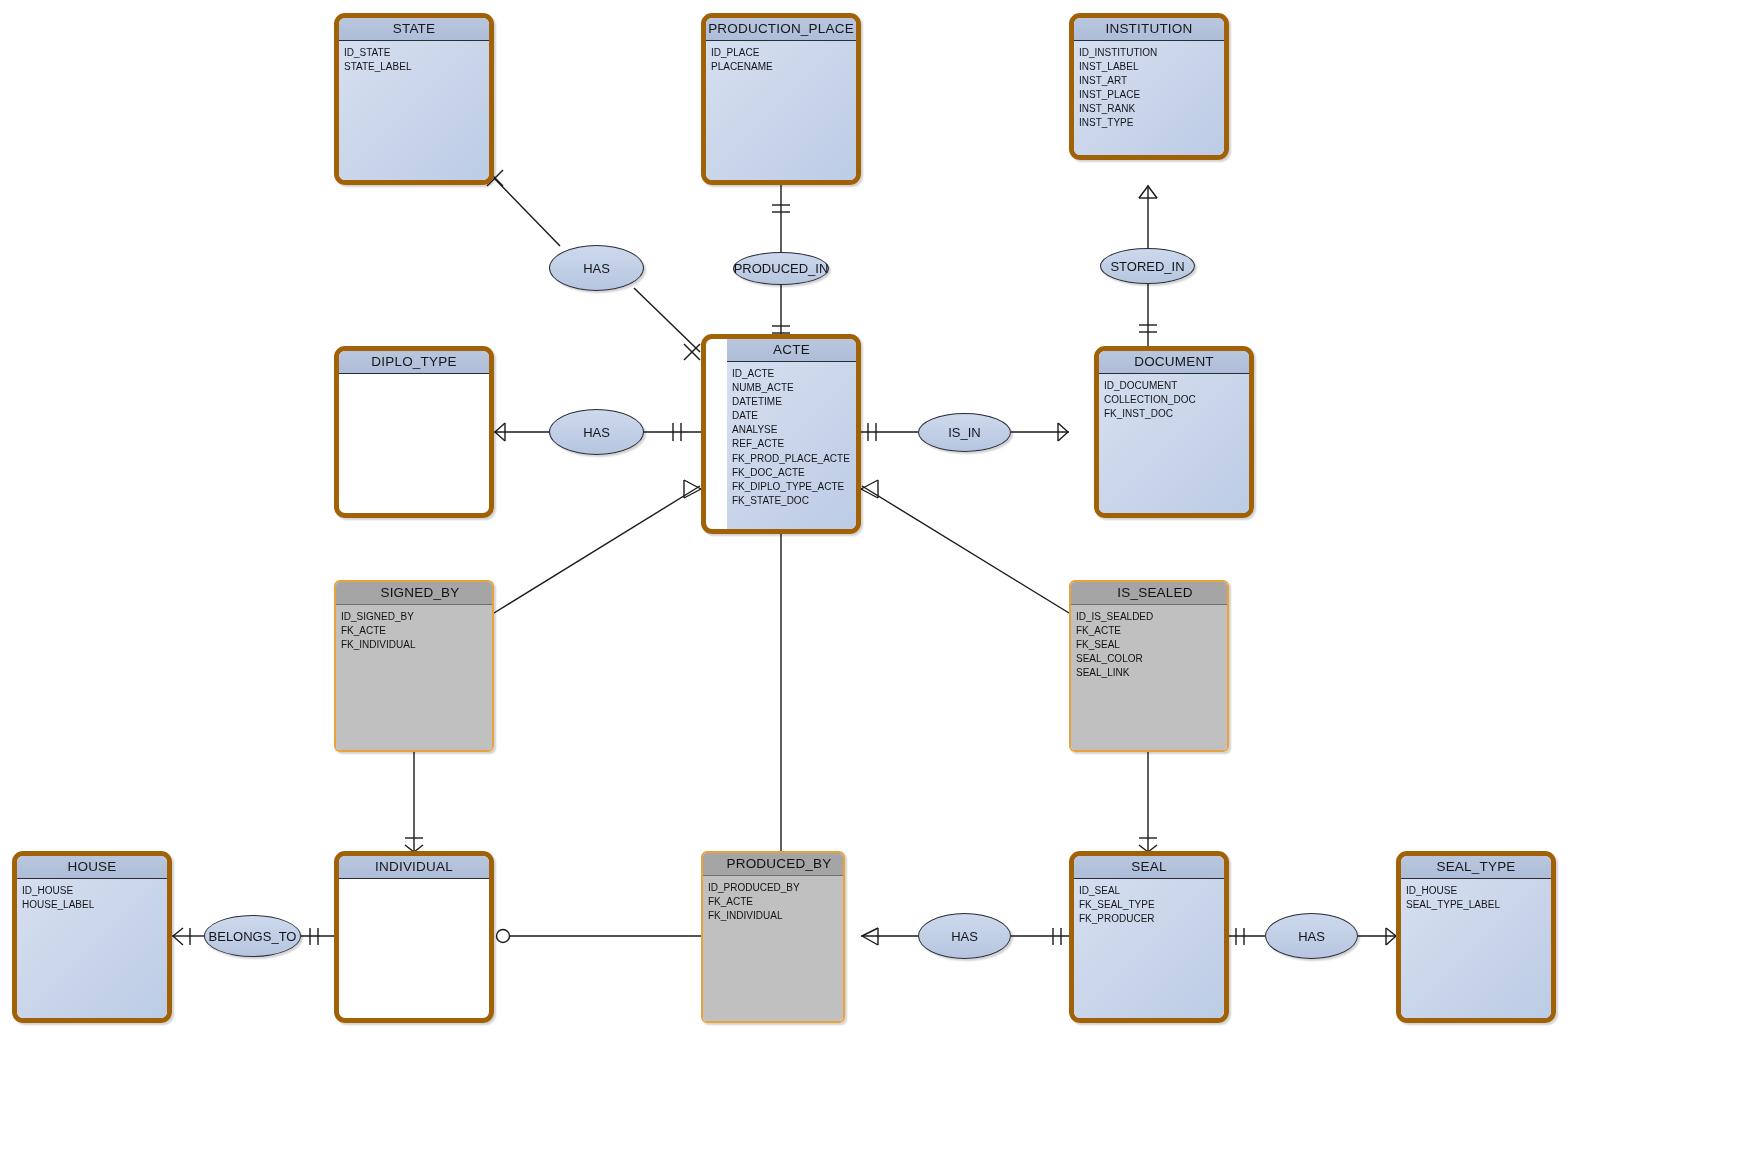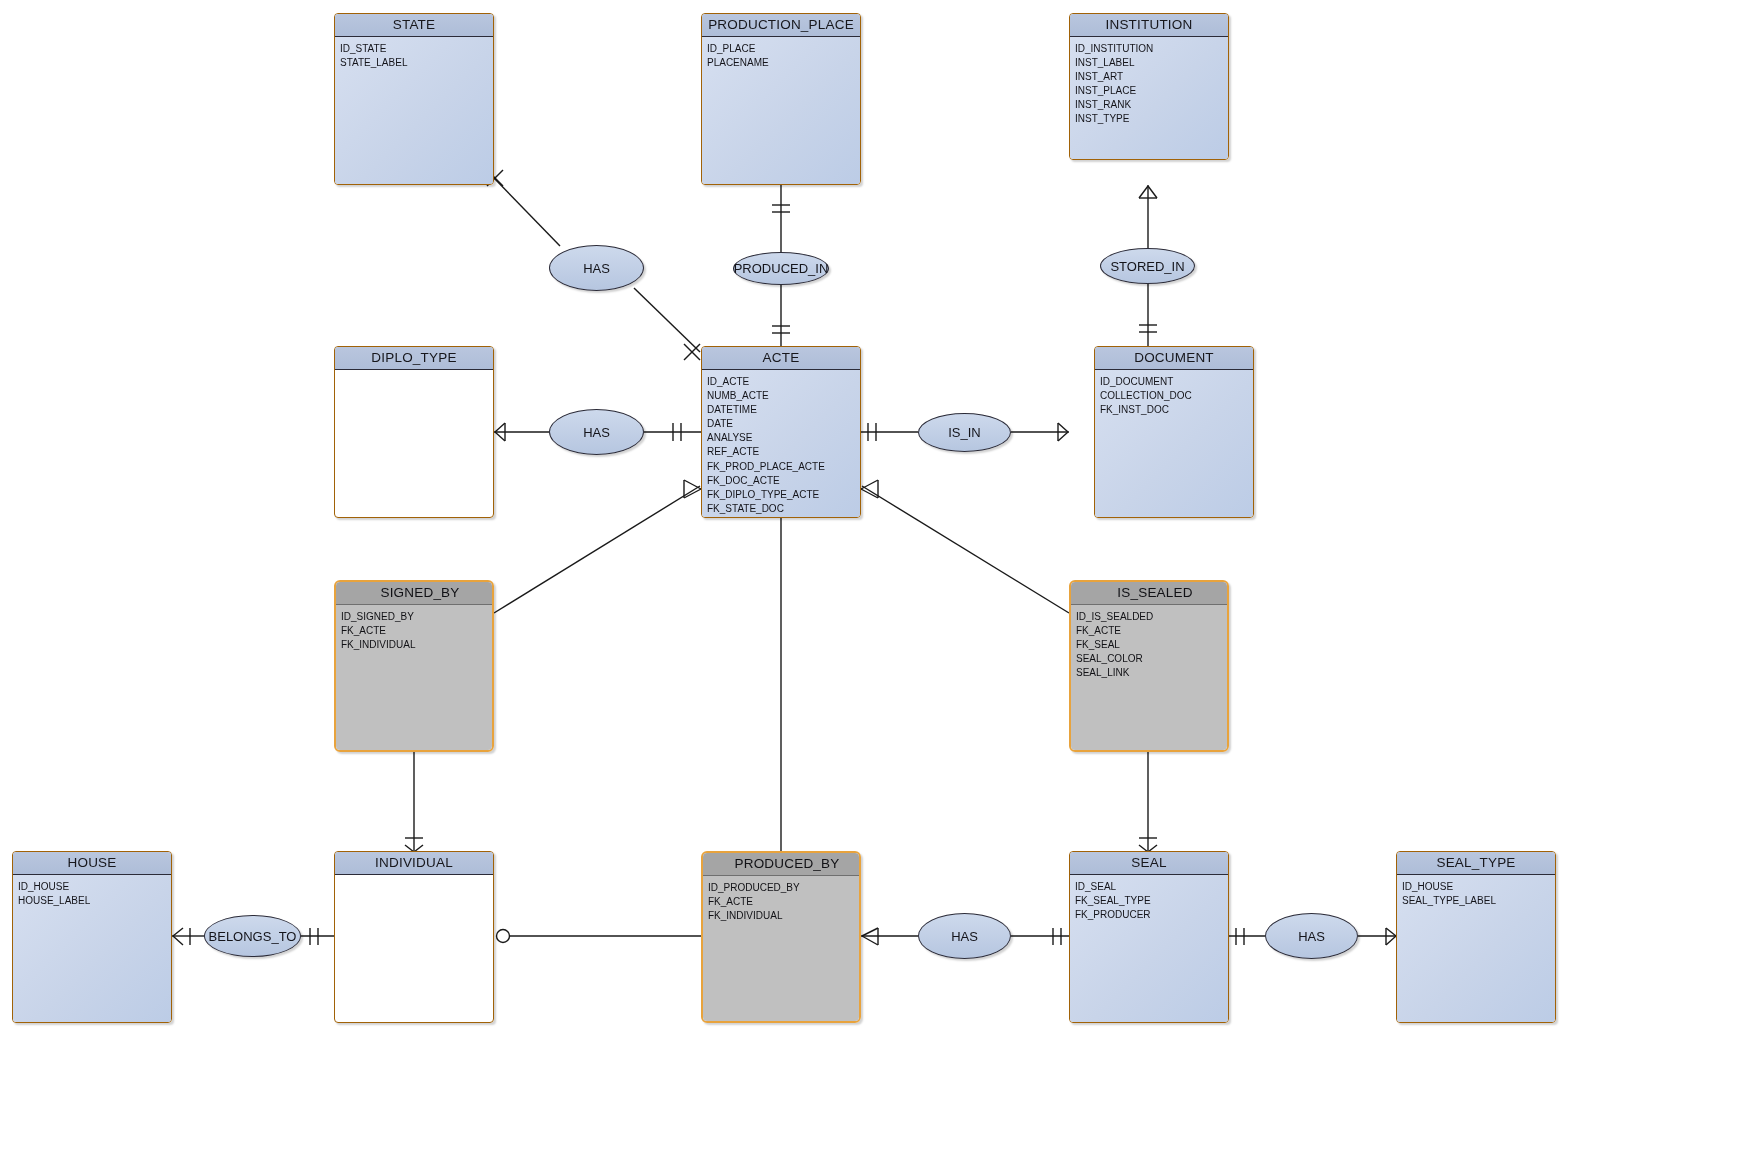"STATE" .entity { border: 1px solid #a16207 -> 5px solid #a16207; border-radius: 4px -> 11px }
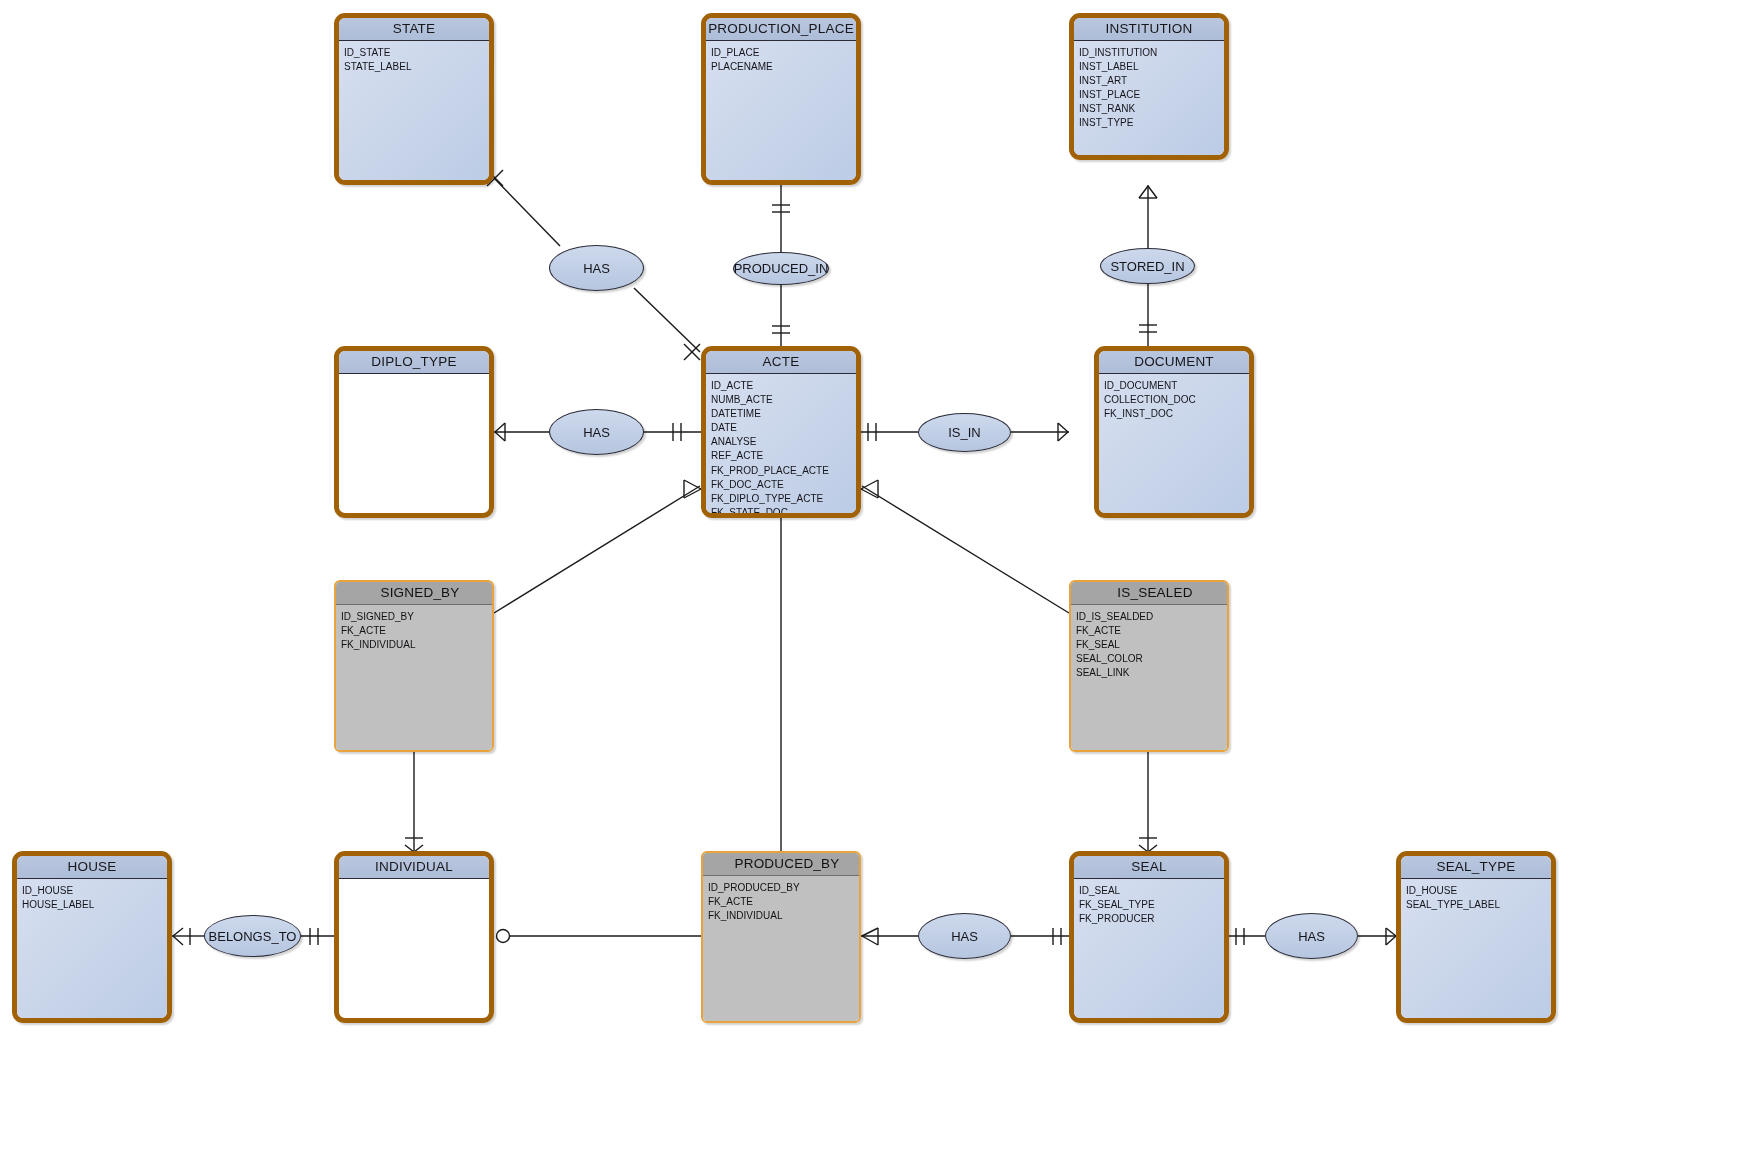"ACTE" div.entity { height: 172px -> 200px; padding-left: none -> 21px; top: 346px -> 334px }
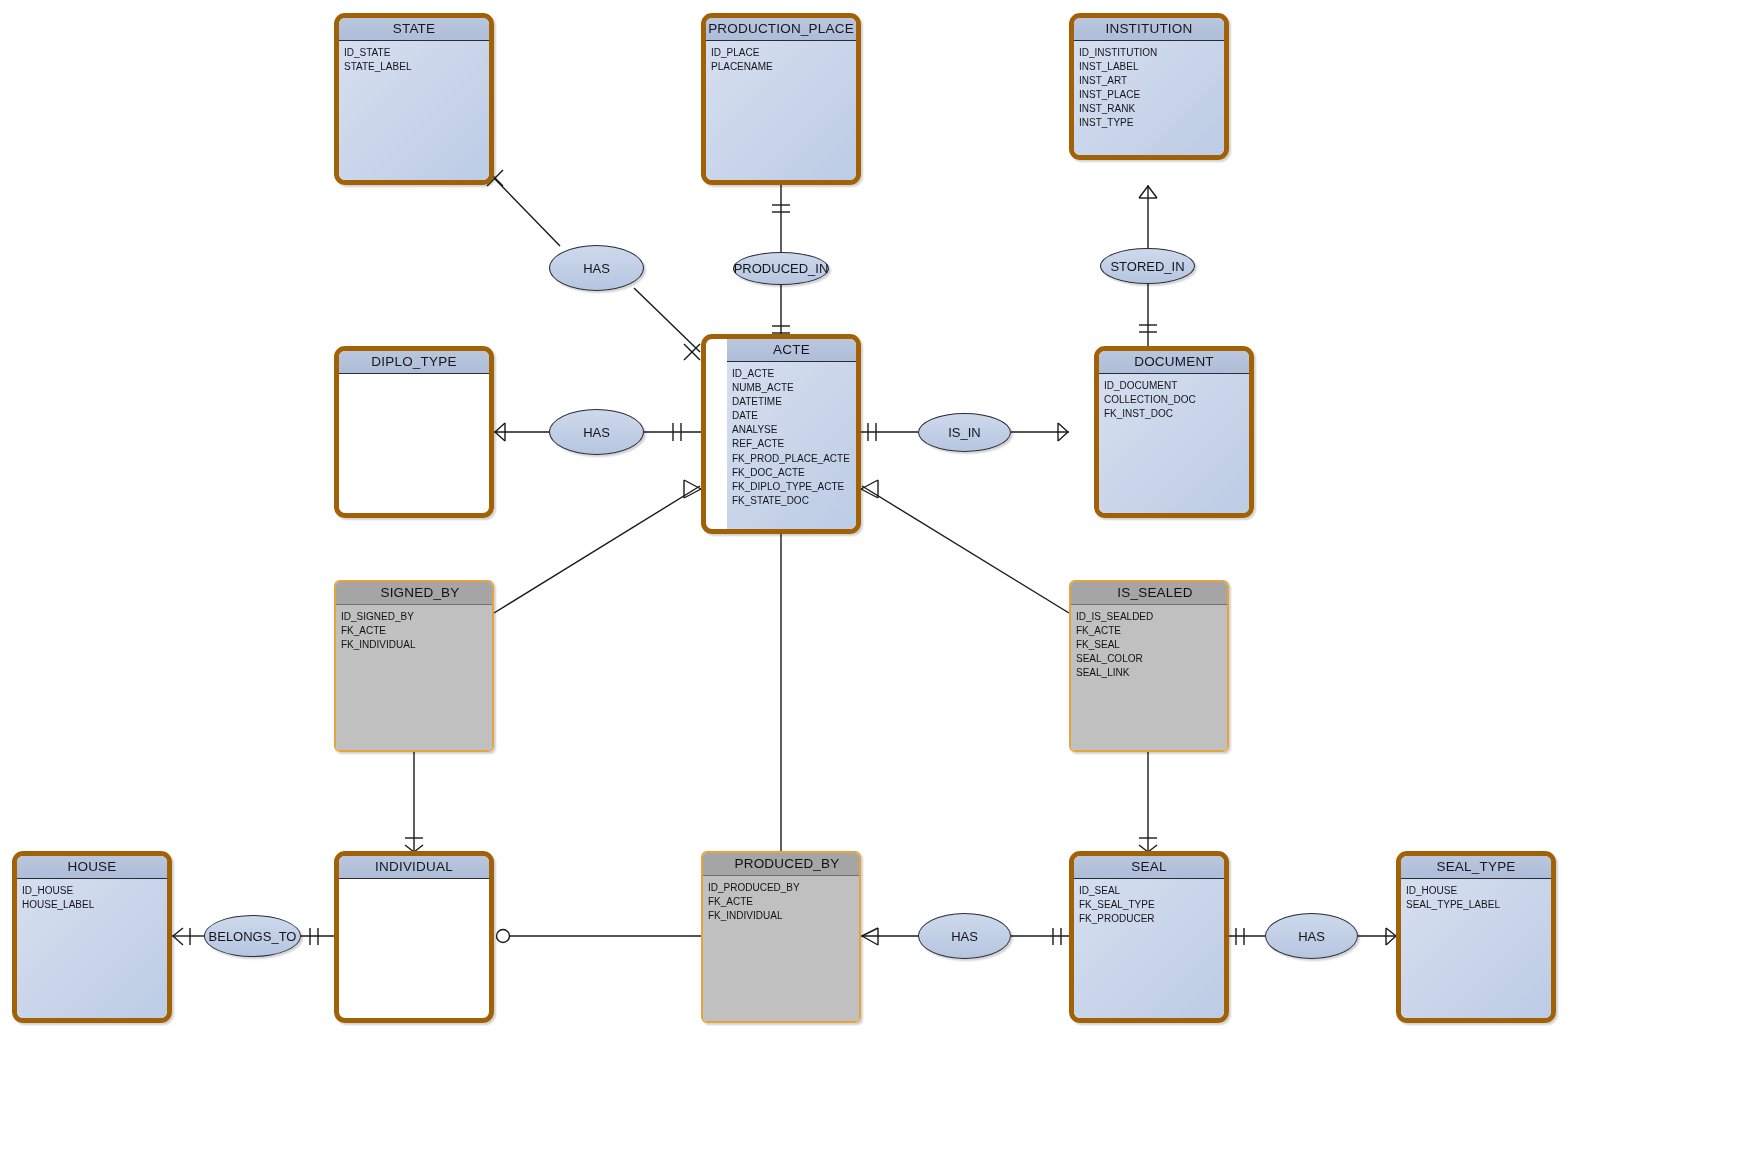"PRODUCED_BY" div.entity { width: 160px -> 144px }
